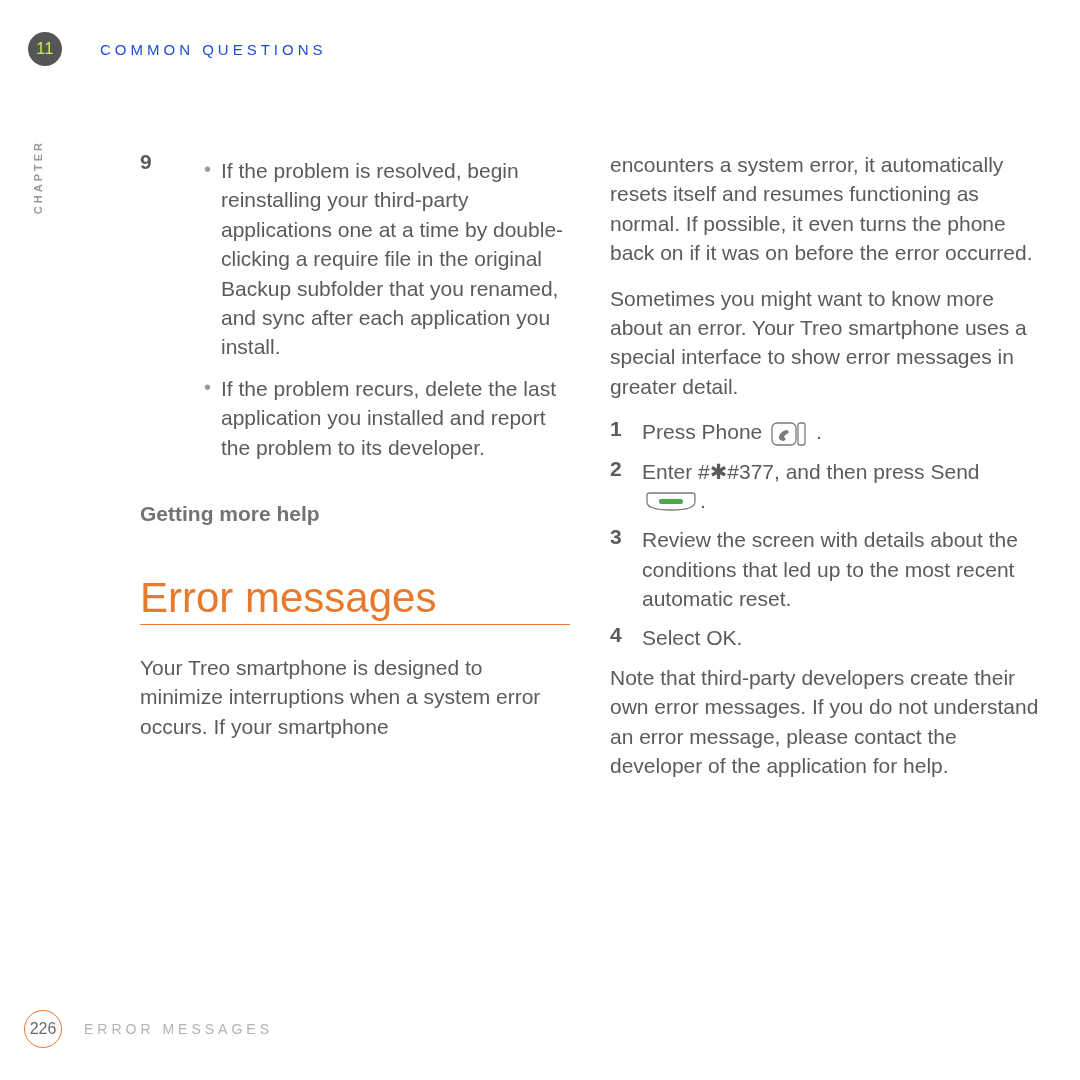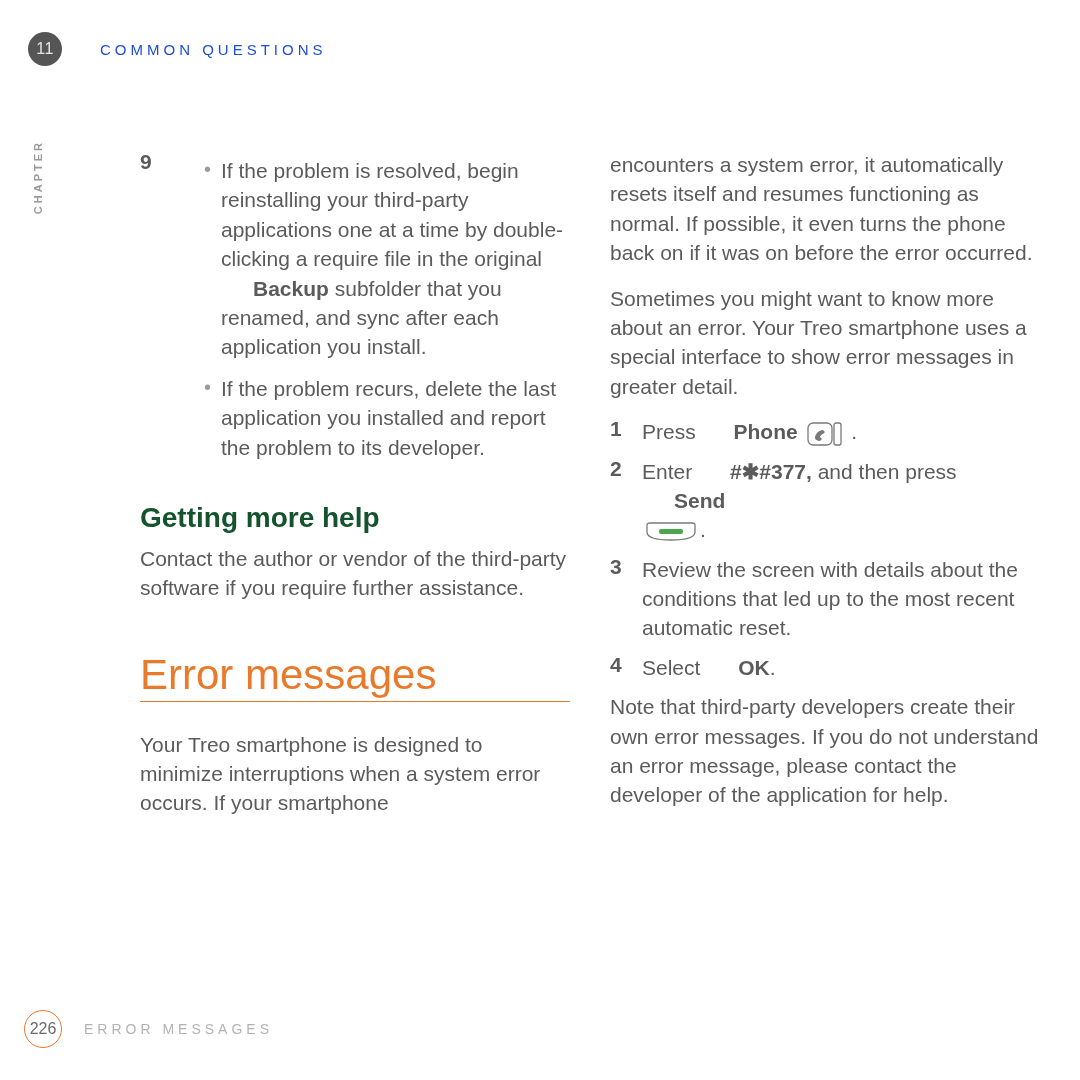"11" .chapter-circle { color: #e5e5e5 -> #bef264 }
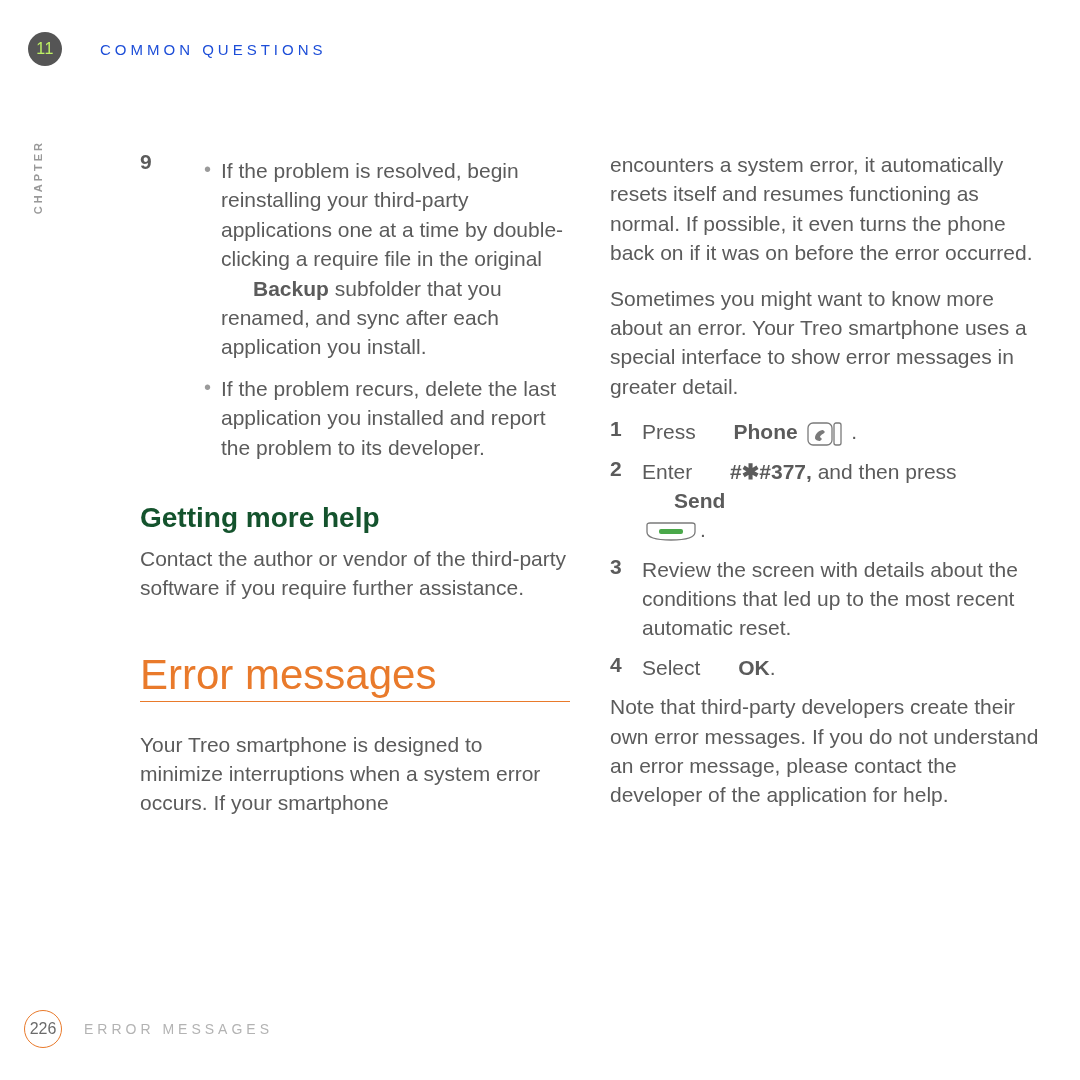"Backup" .bold { font-weight: 700 -> 400; margin-left: 32px -> none }
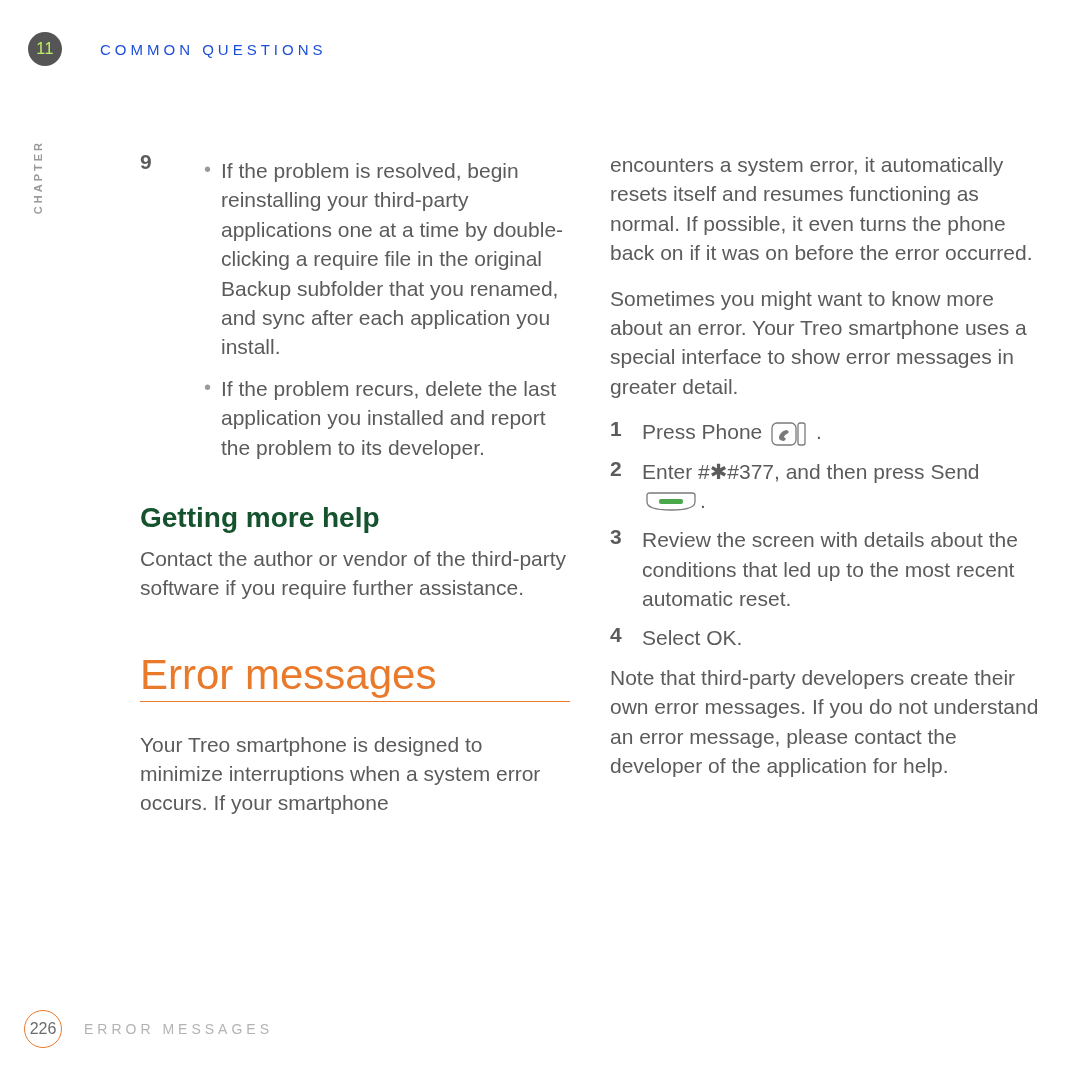"Getting more help" .subheading { color: #14532d -> #737373; font-size: 28px -> 21px }
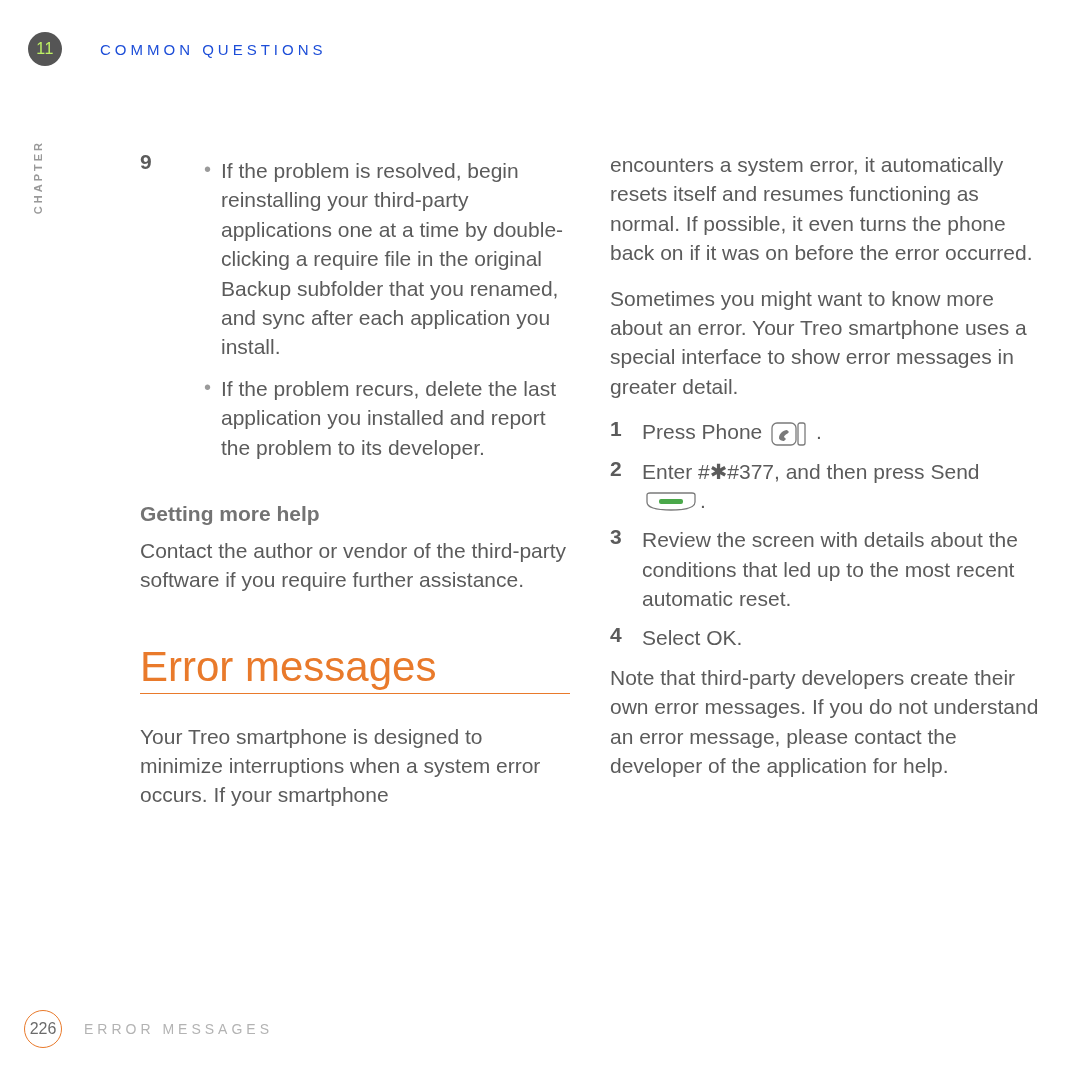"Contact the author or vendor" div.body-text { html: <div>Contact the author or vendor of the third-party software if you require further assistance.</div> -> none }
